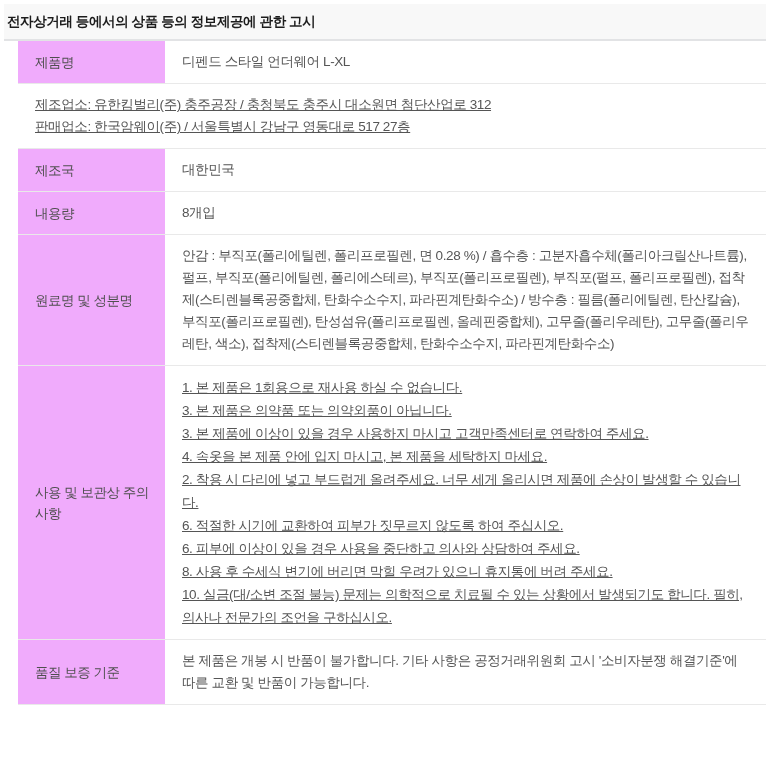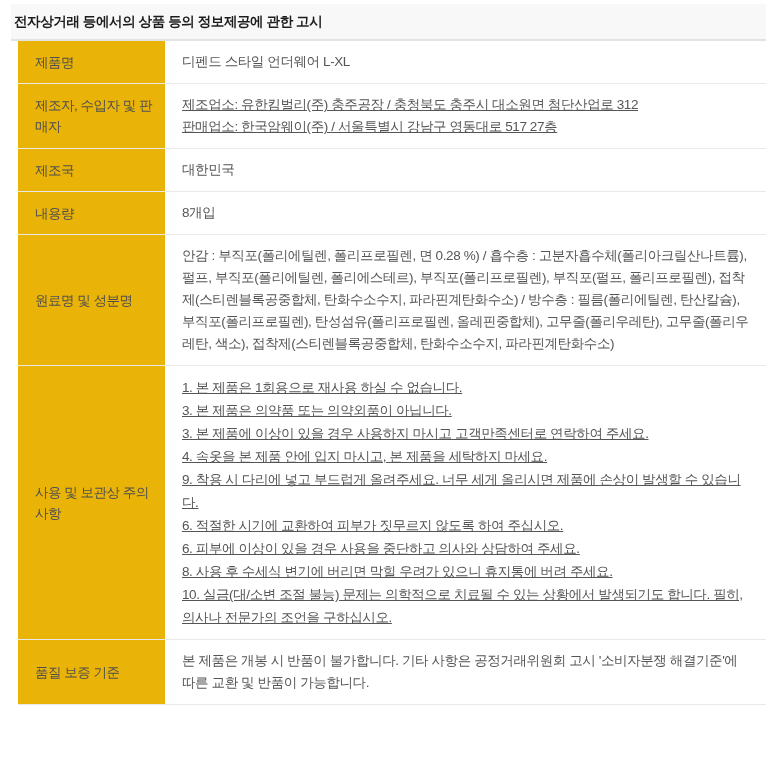"전자상거래 등에서의 상품 등의 정보제공에" .notice-title { margin-left: 7px -> none }
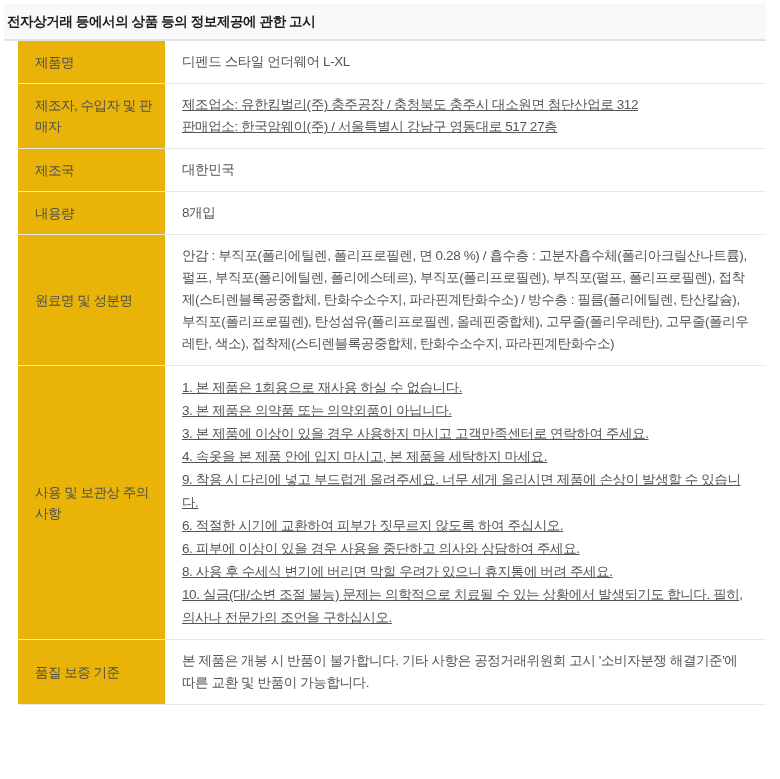"제품명" .cell-label { background: #eab308 -> #f0abfc }
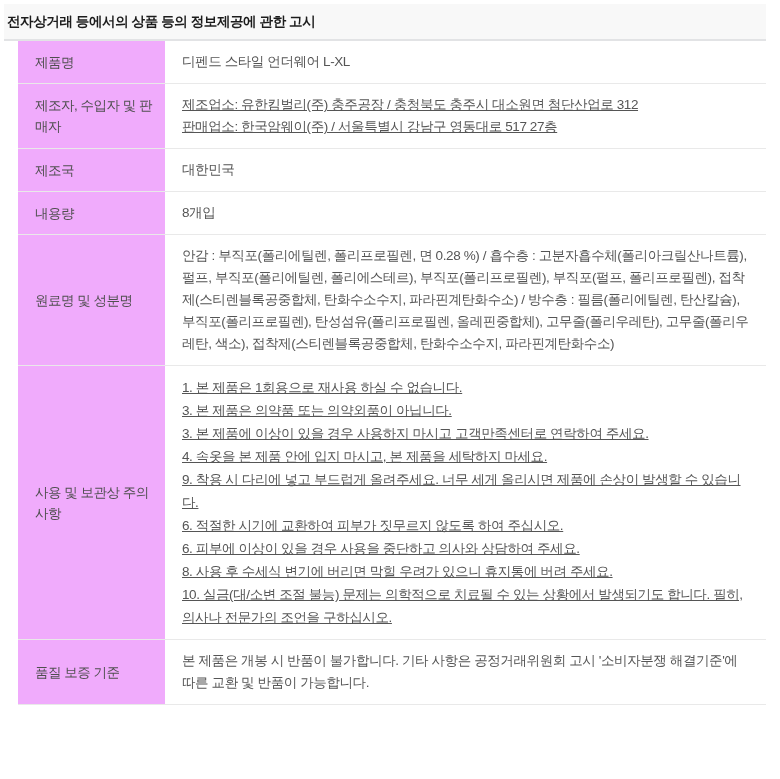"제조자, 수입자 및 판매자" div.cell-label { html: <div>제조자, 수입자 및 판매자</div> -> none }
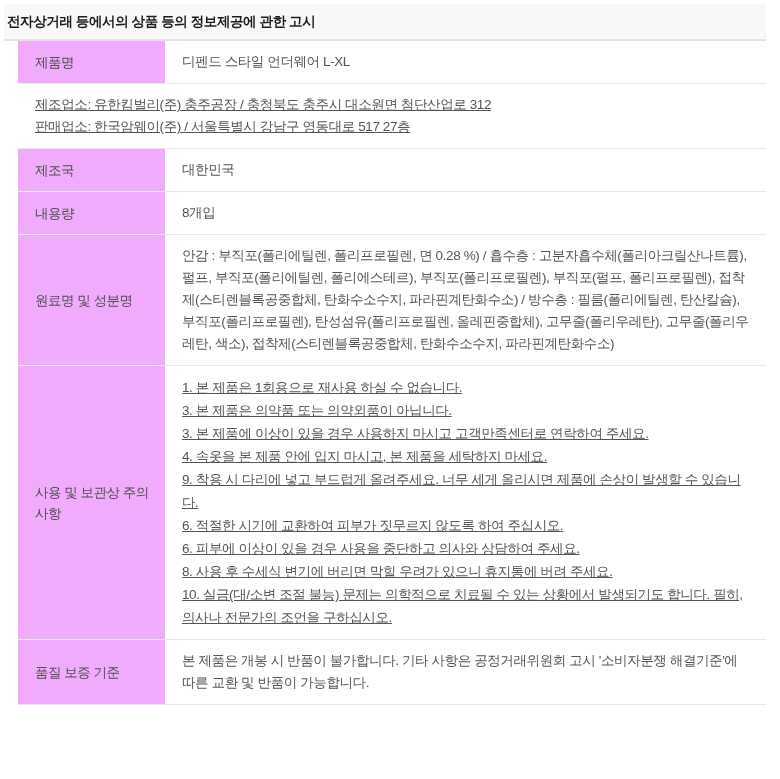"9. 착용 시 다리에 넣고" div.line { text: 9 -> 2 }
